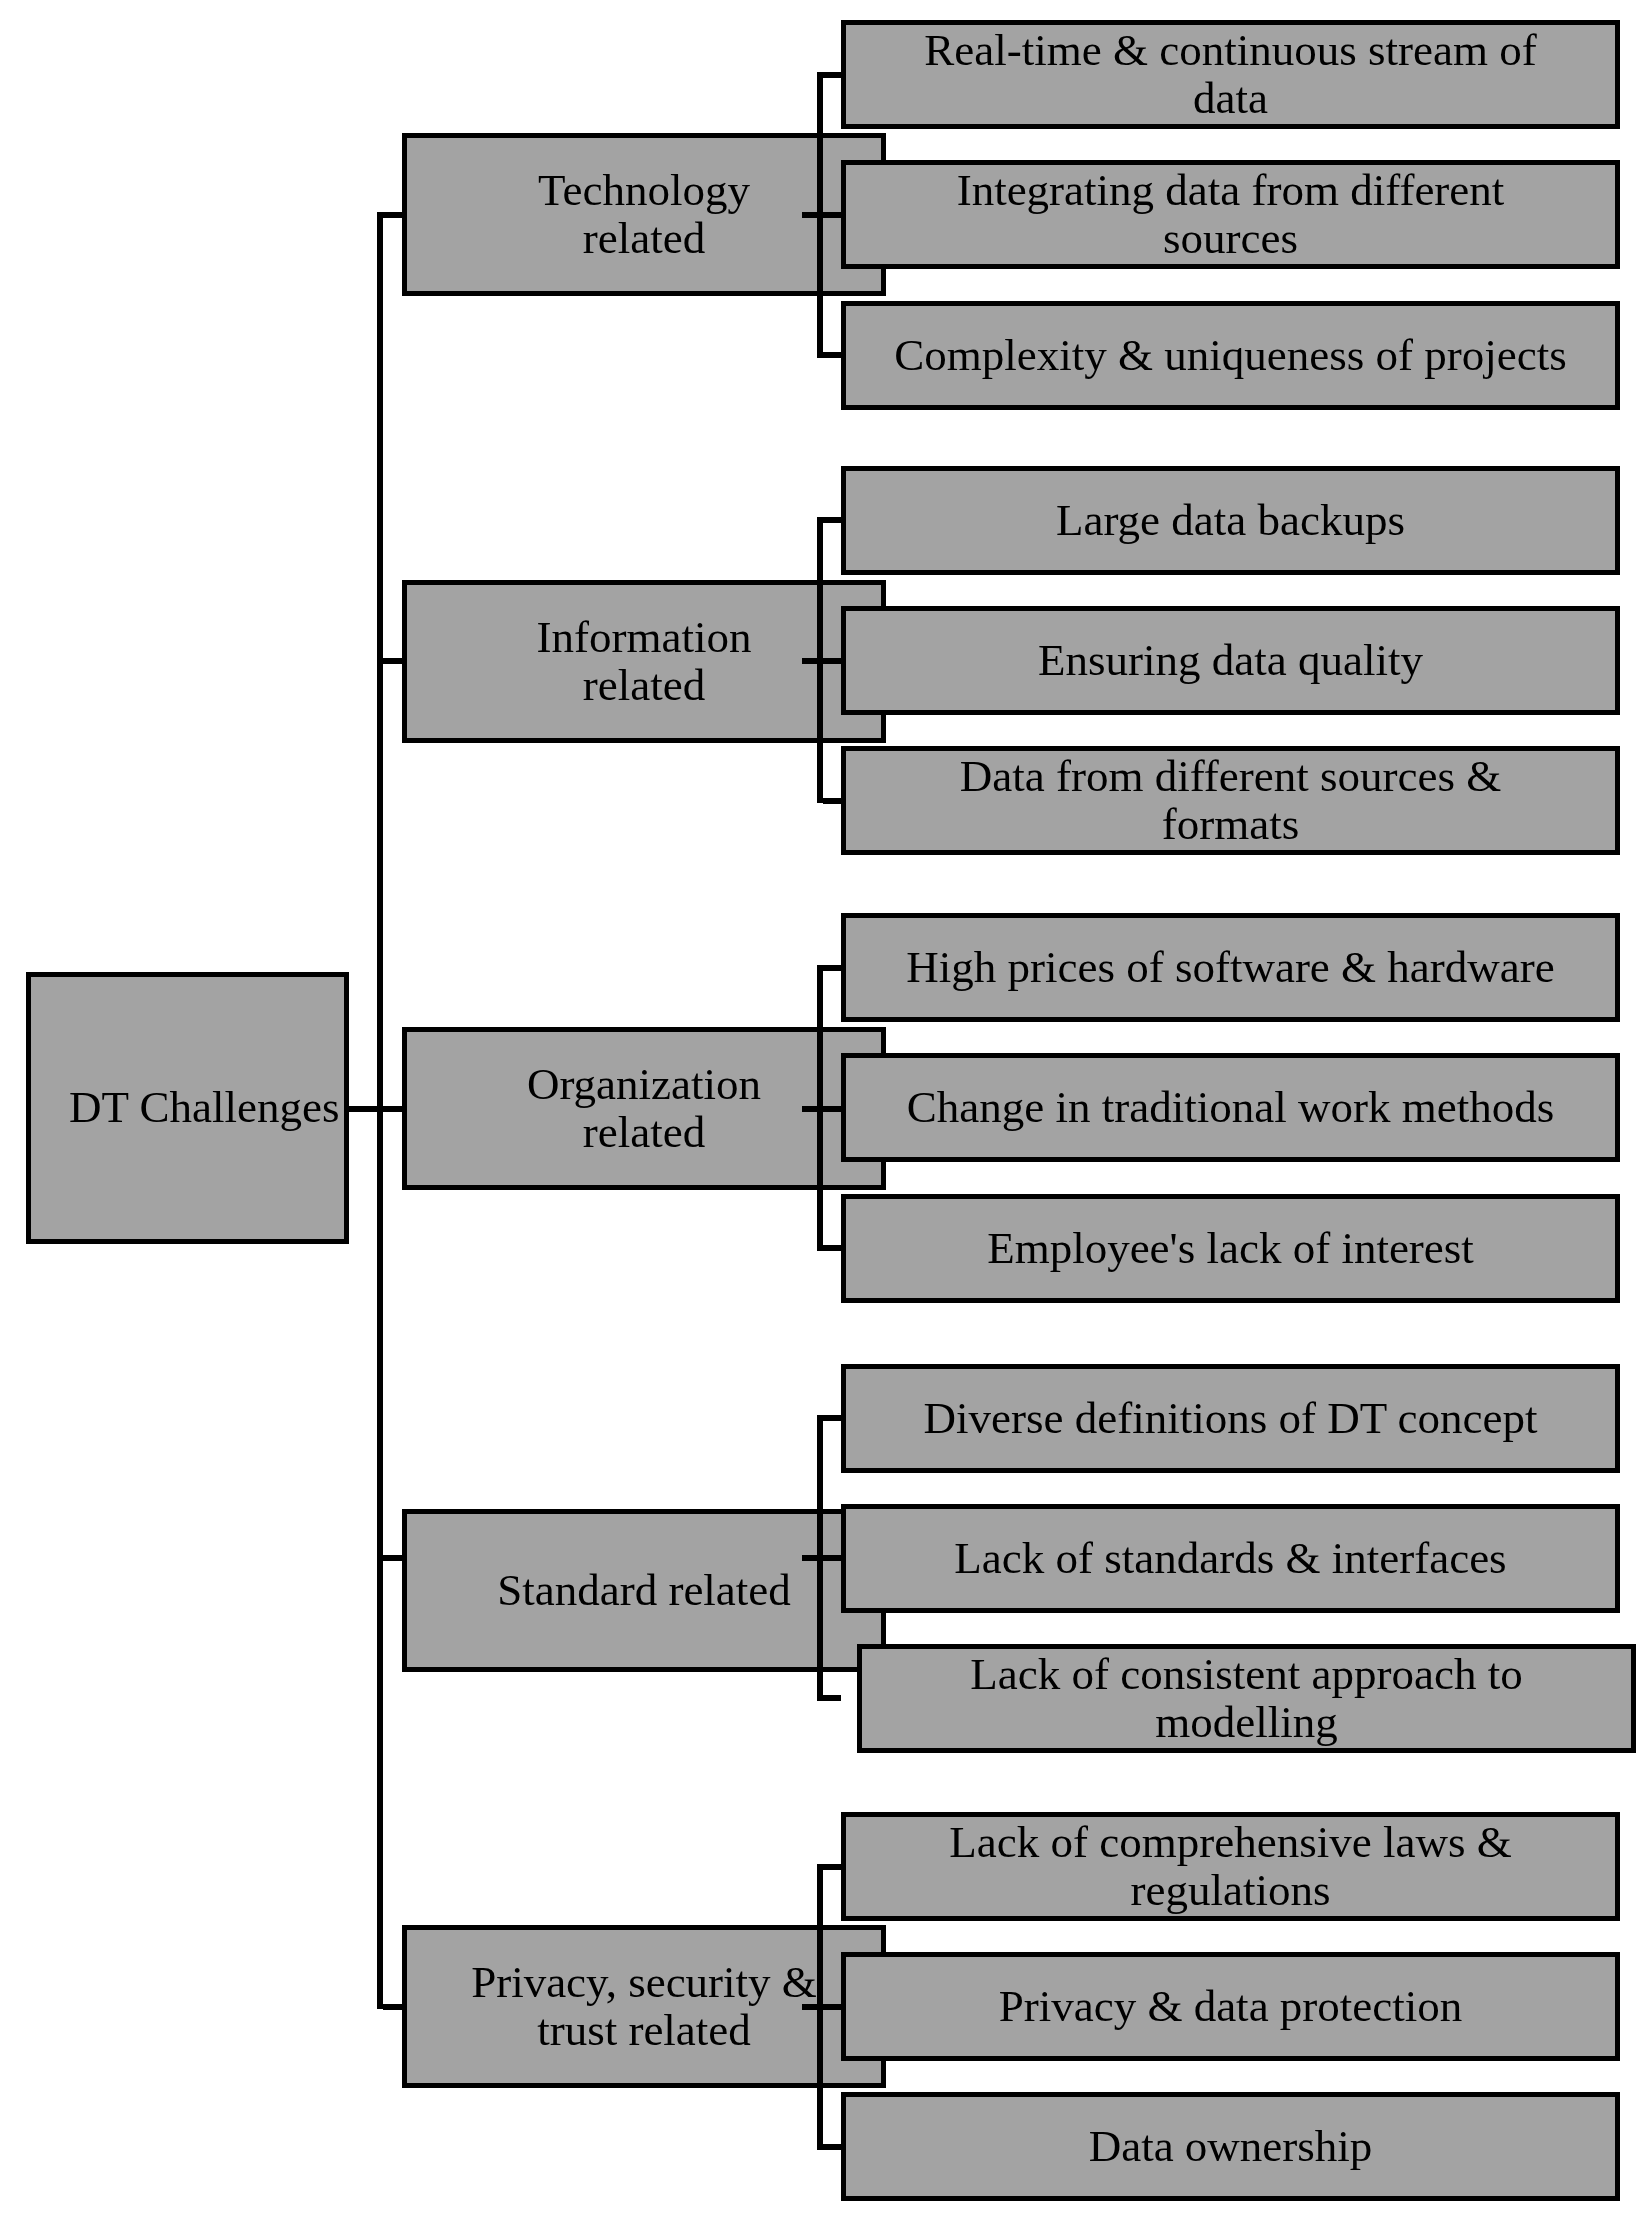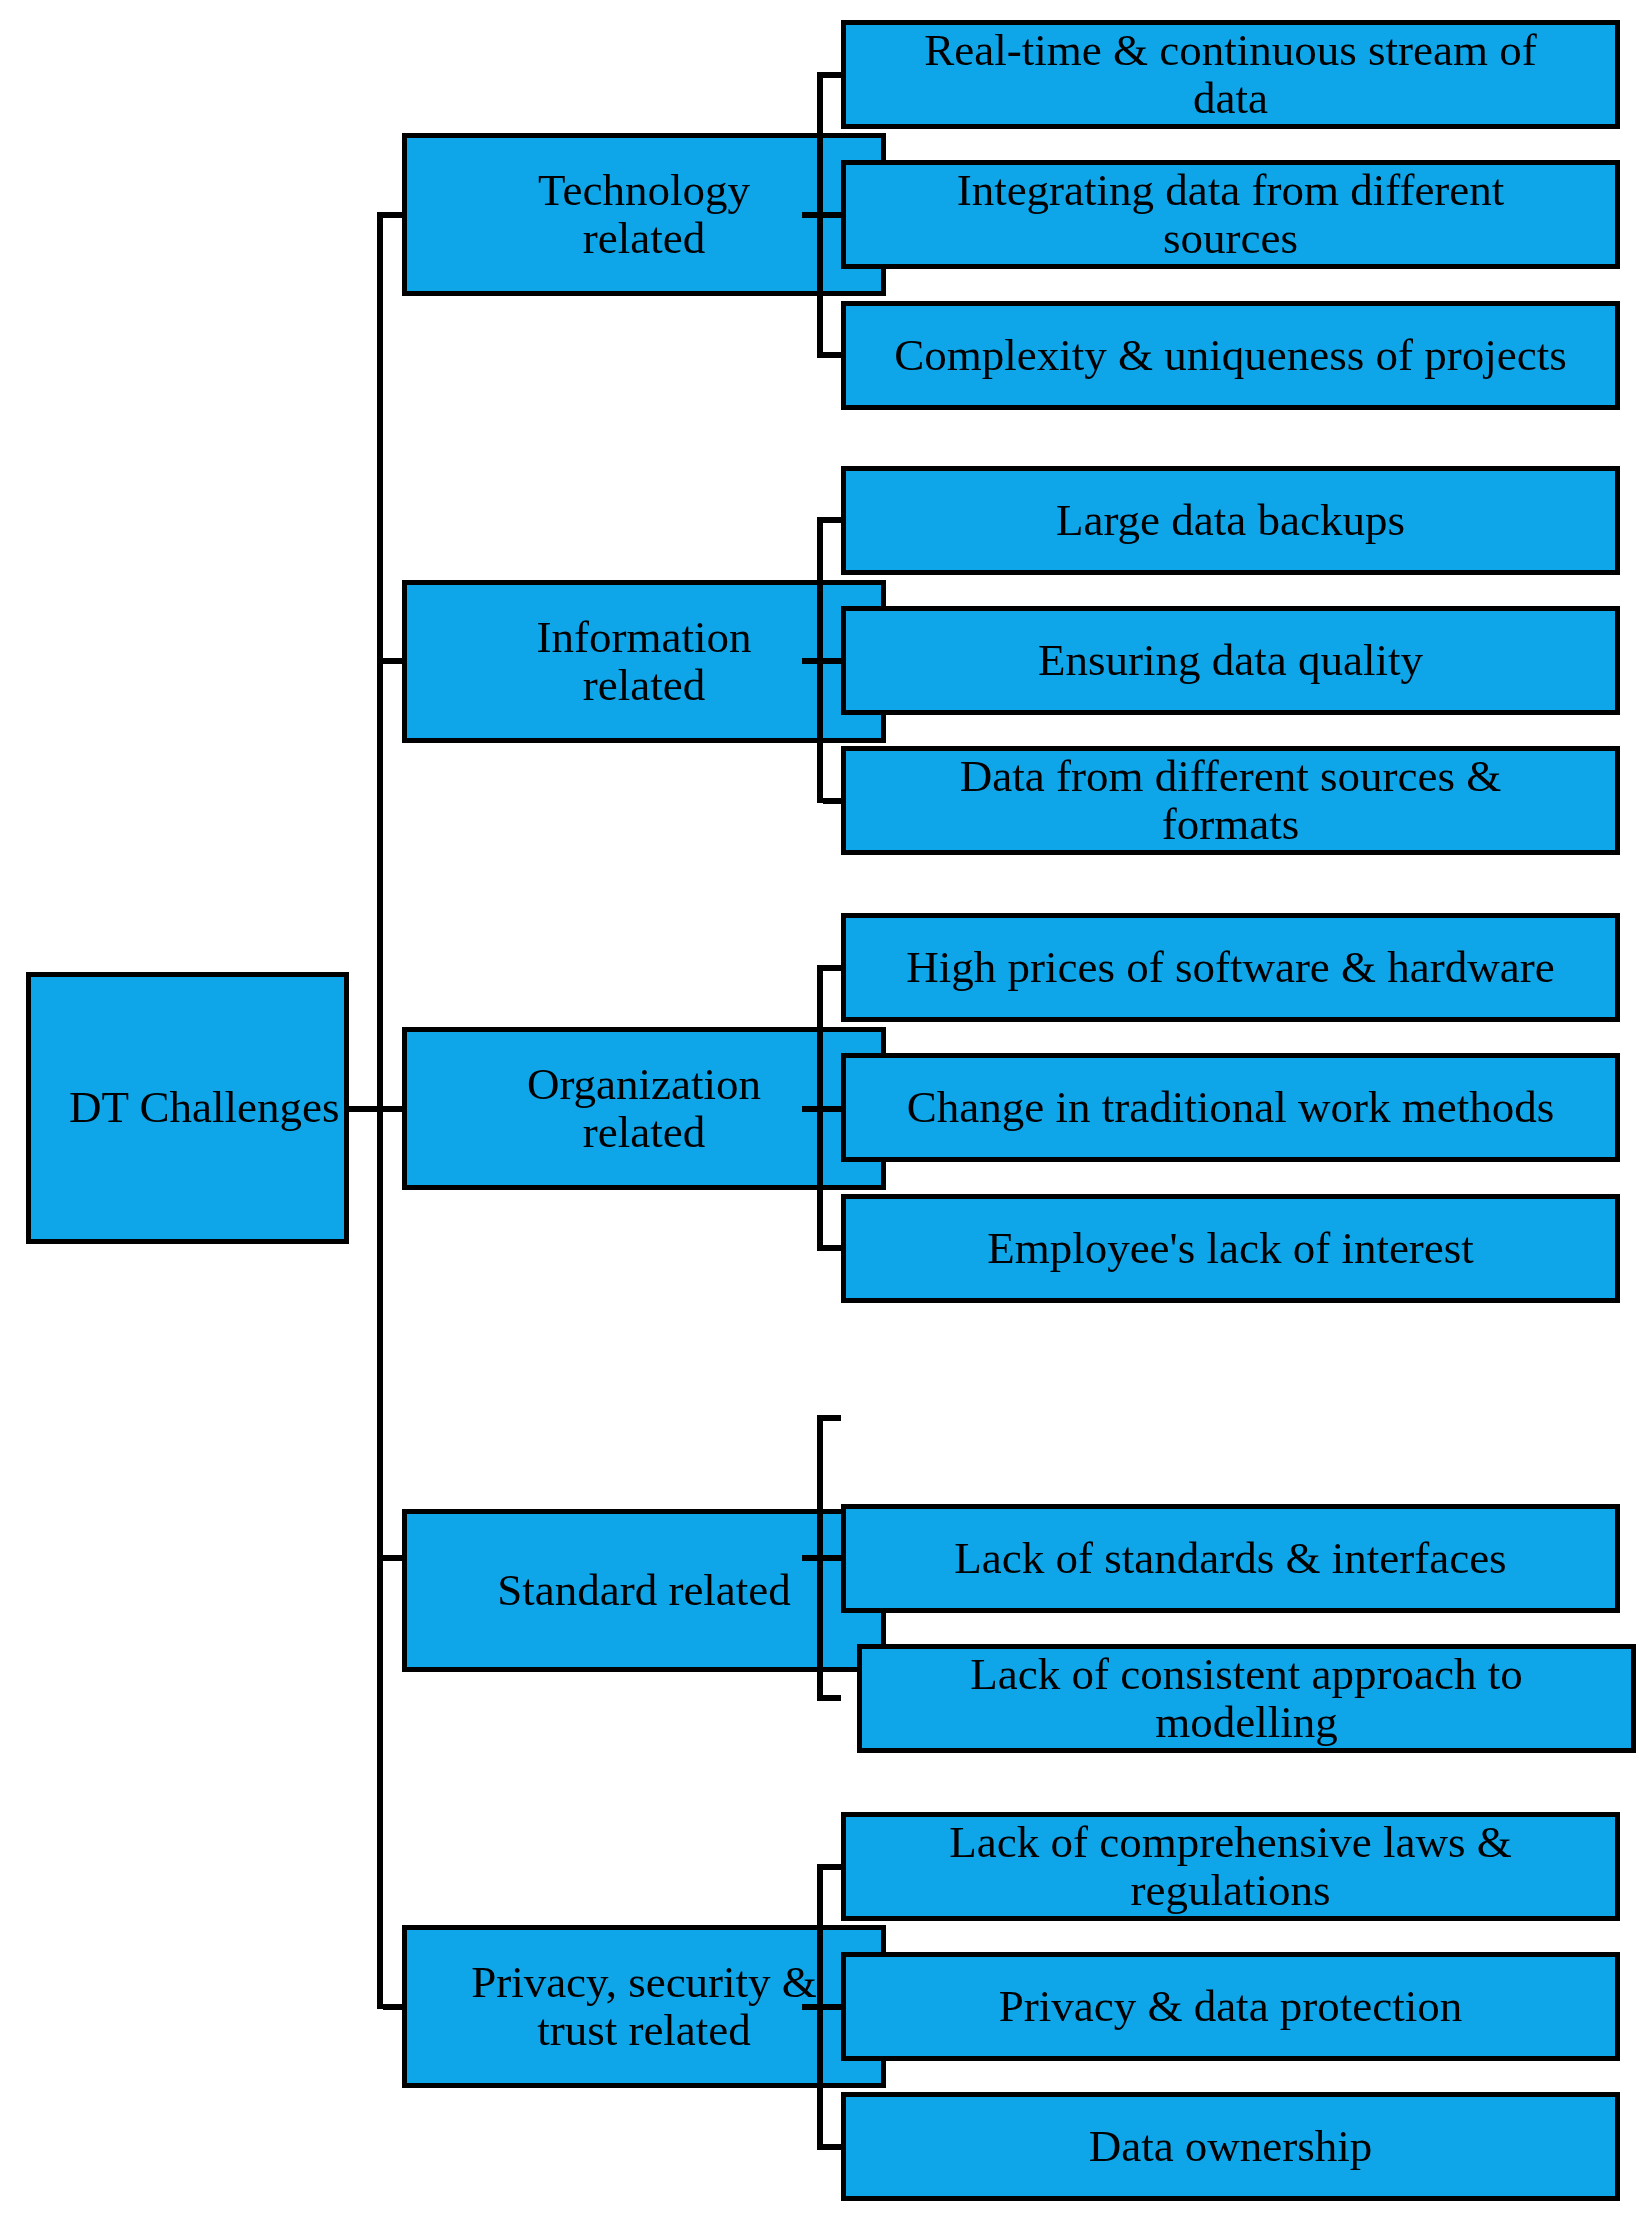"Real-time & continuous stream of" .node { background: #0ea5e9 -> #a3a3a3 }
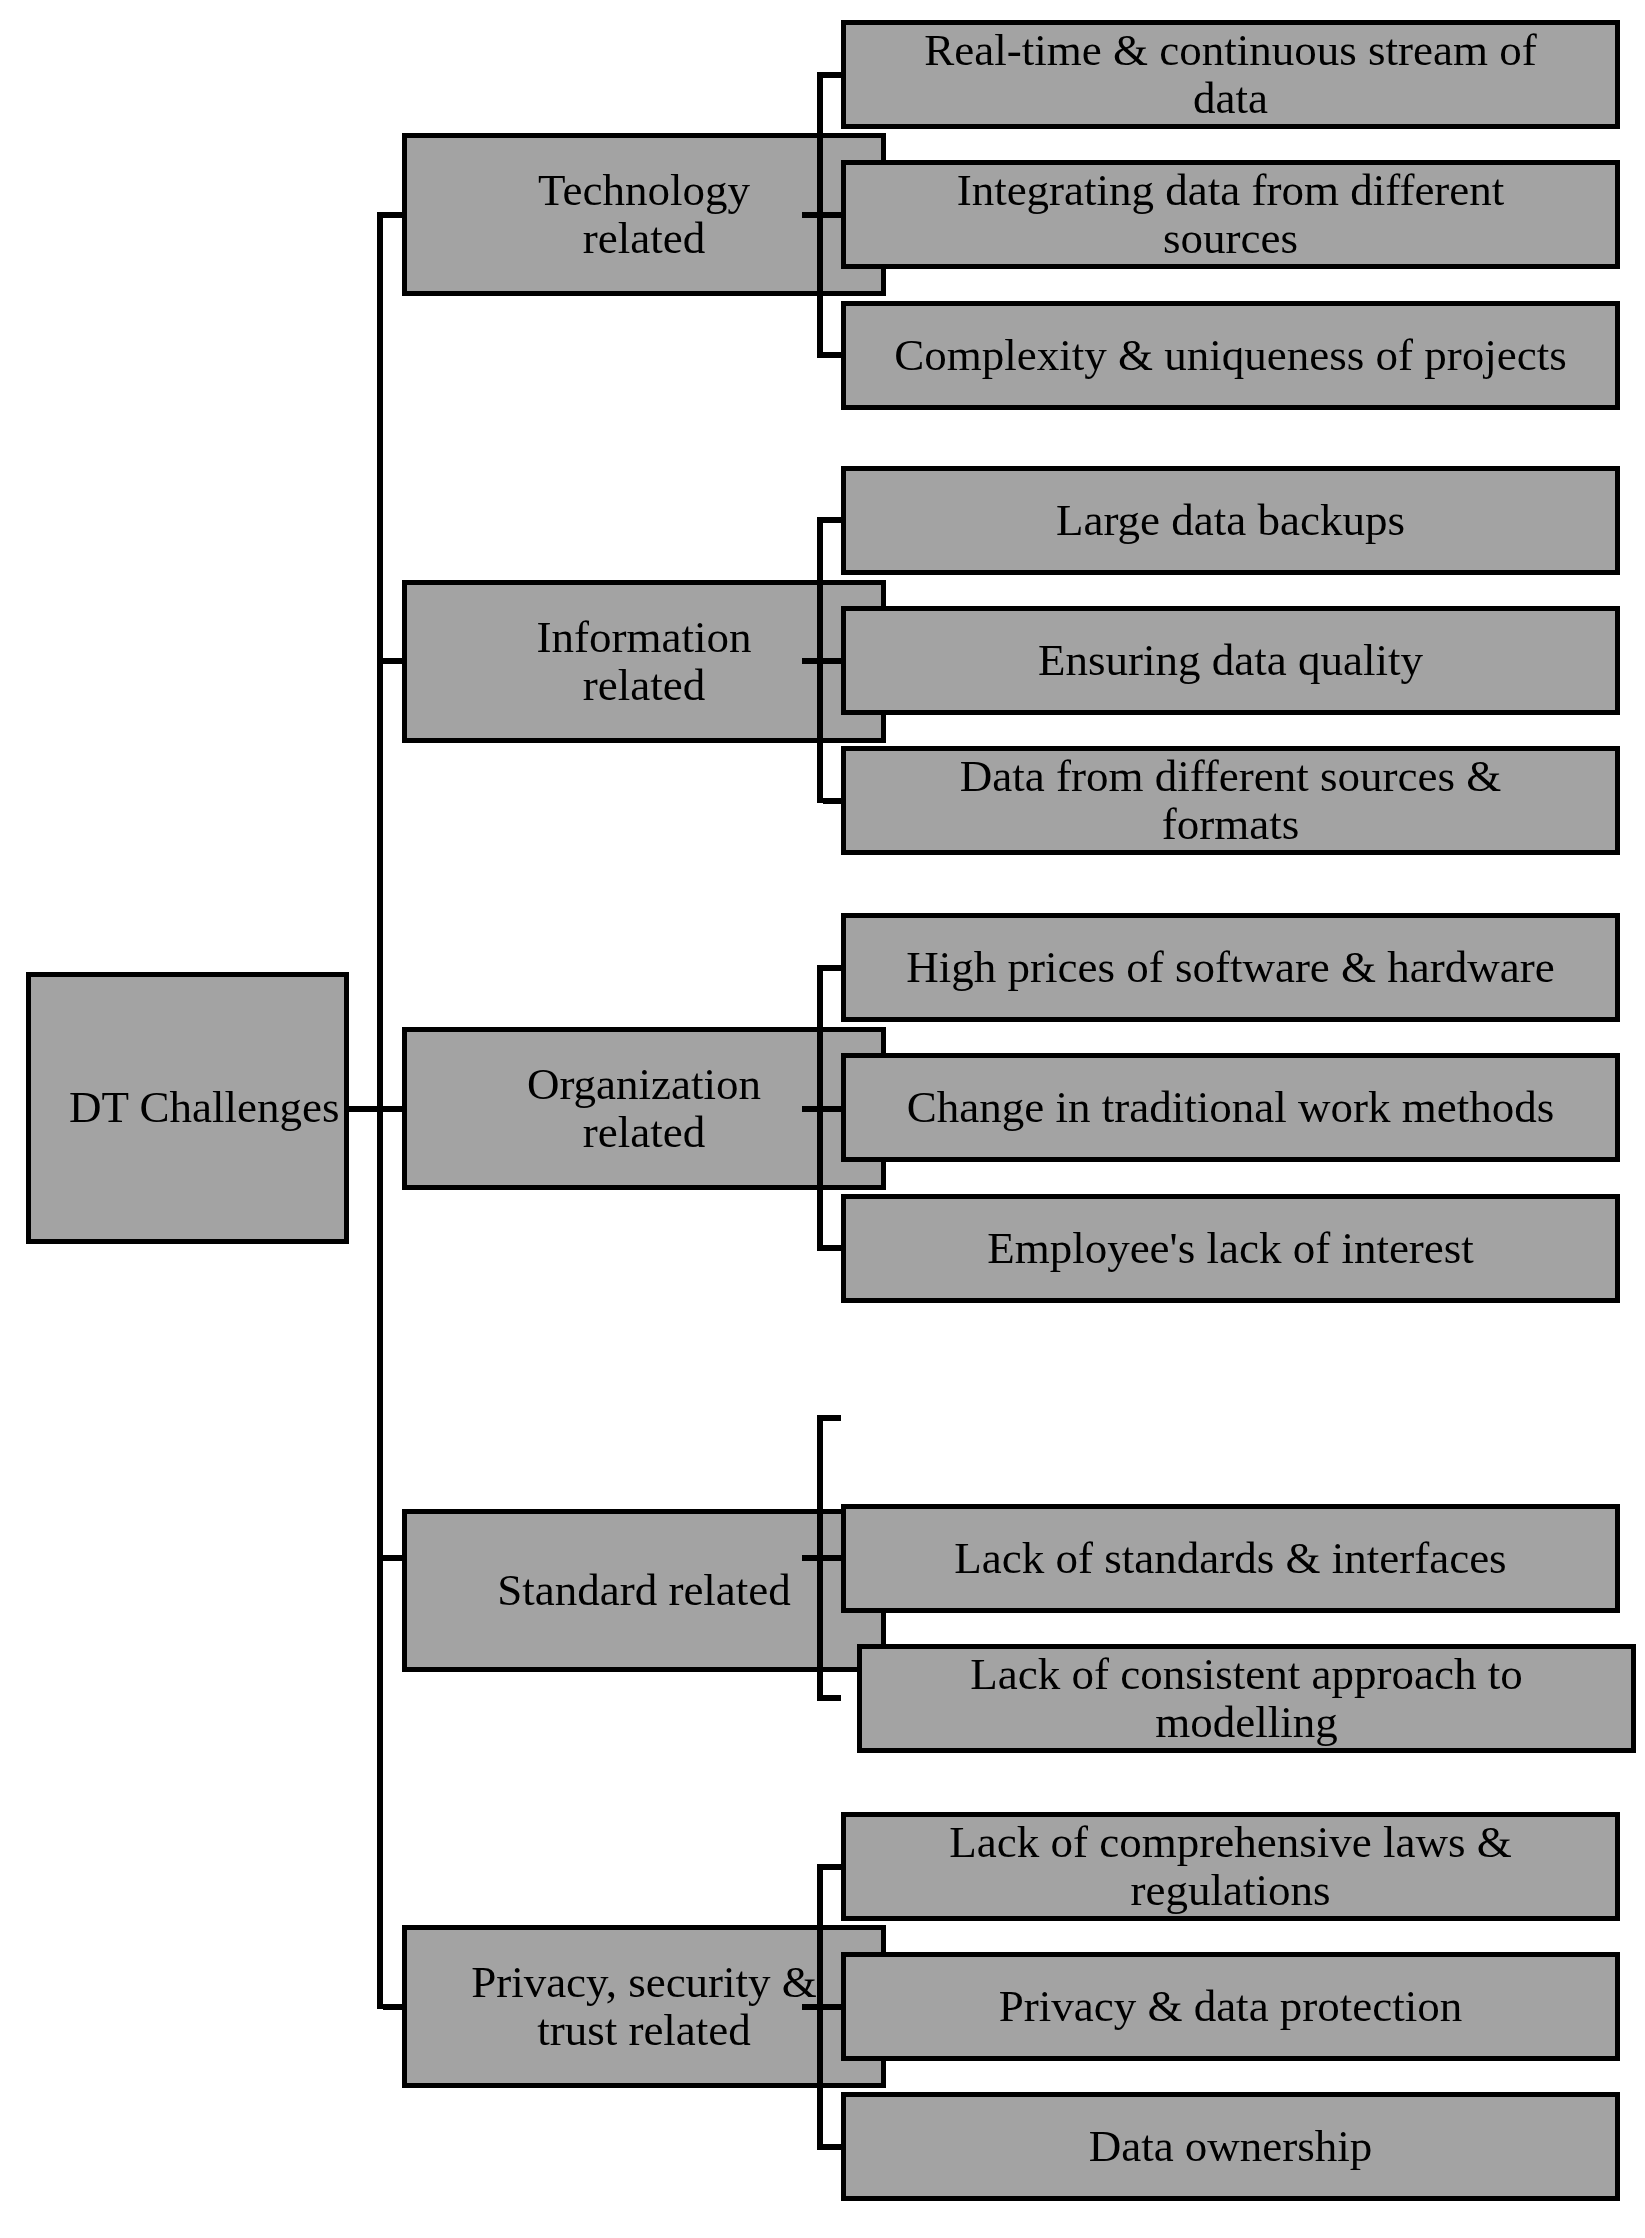"Diverse definitions of DT concept" div.node { html: none -> <div>Diverse definitions of DT concept</div> }
